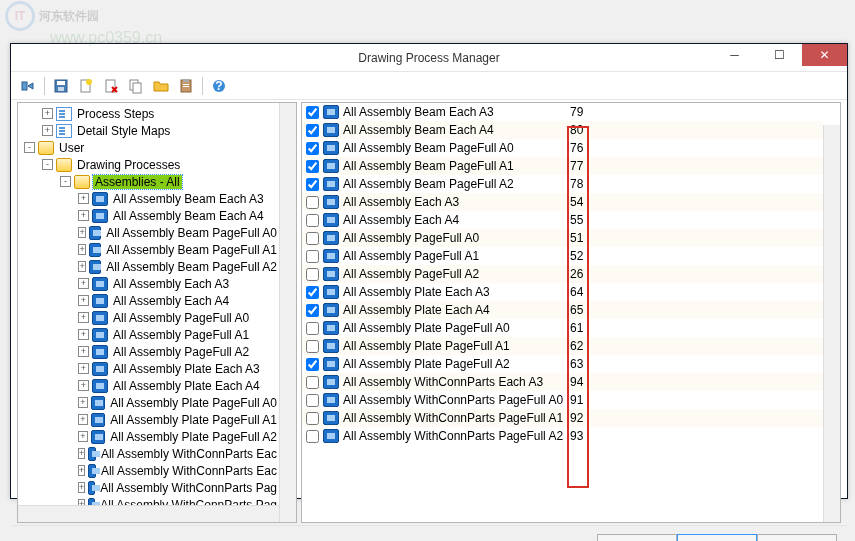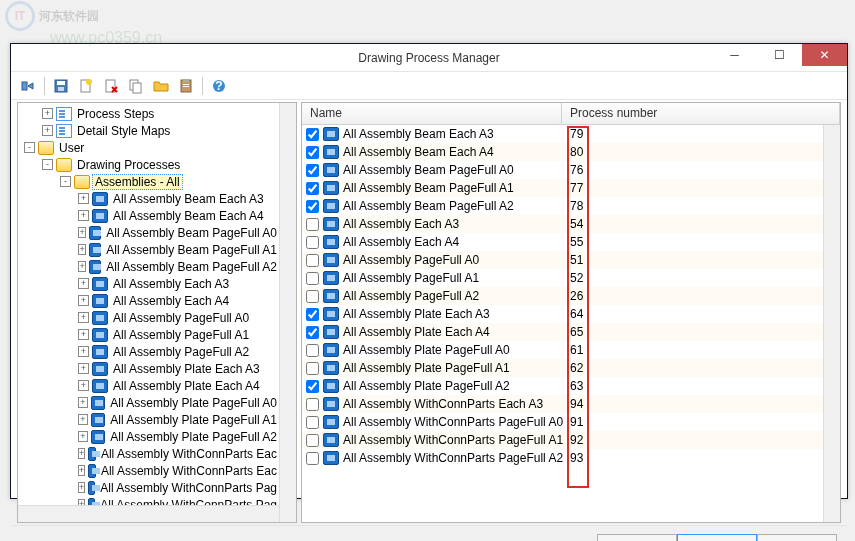"Name" div.list-header { html: <div> <div>Name</div> <div>Process number</div> </div> -> none }
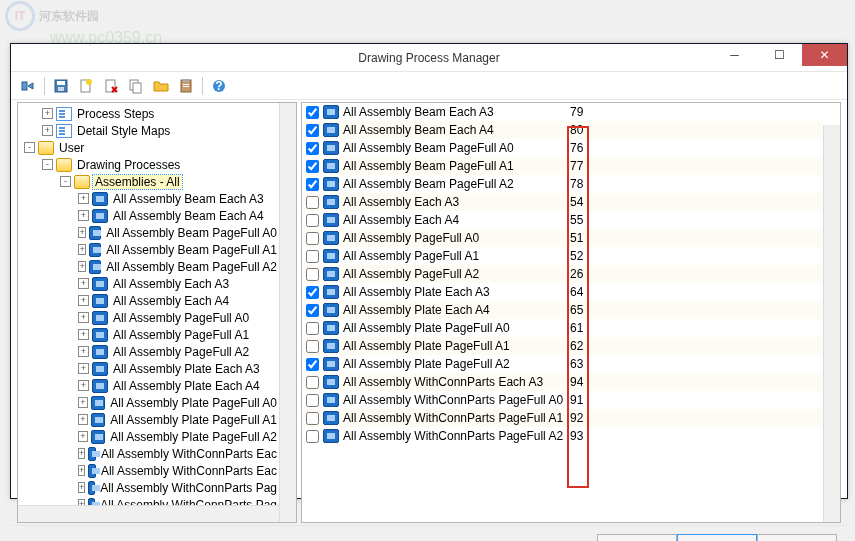"Assemblies - All" .tree-node.selected .label { background: #fef9c3 -> #84cc16 }
